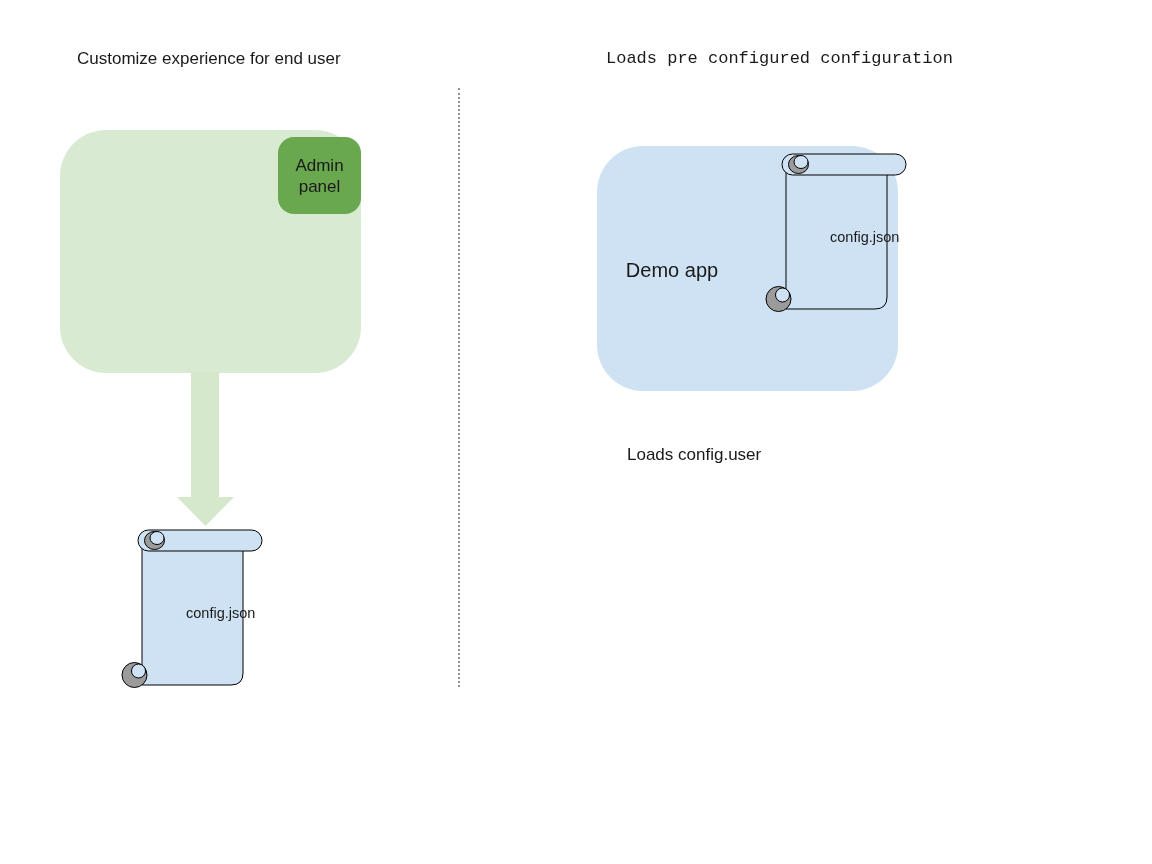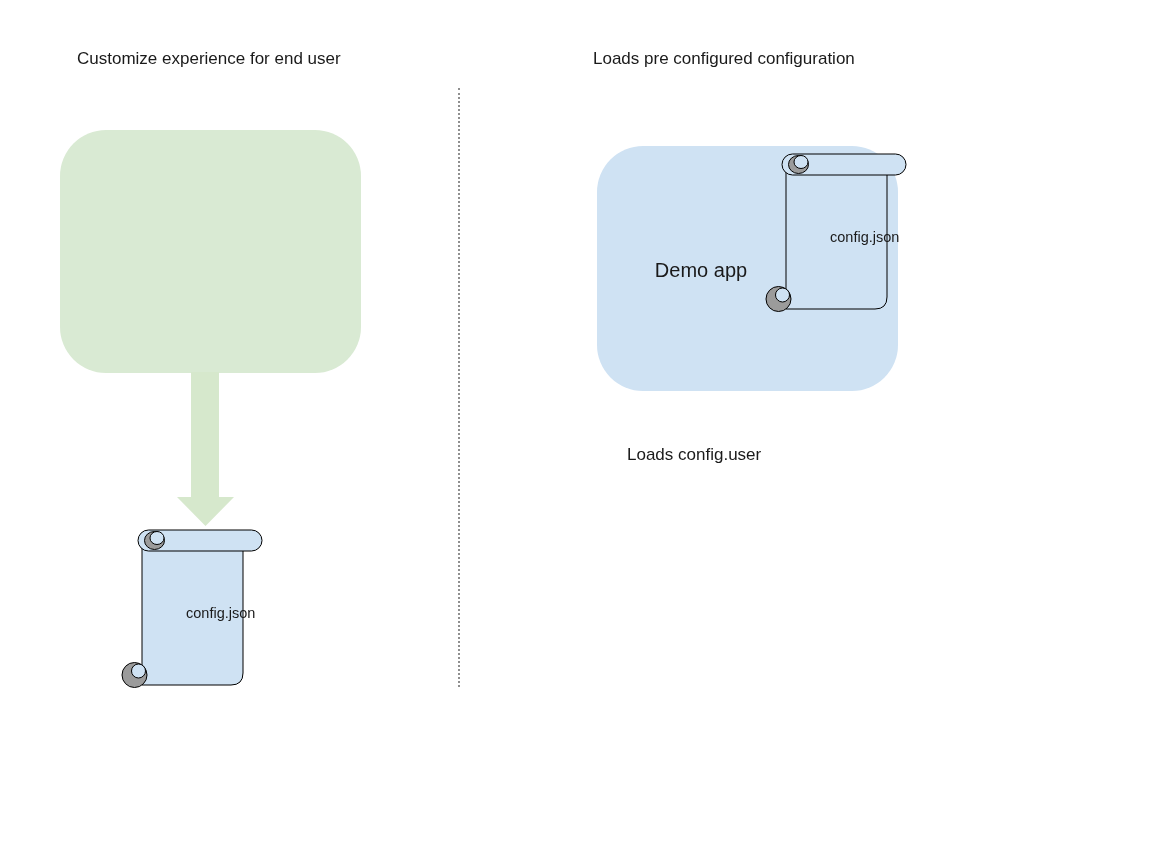"Loads pre configured configuration" div.abs { font-family: none -> Liberation Mono, monospace; left: 593px -> 606px }
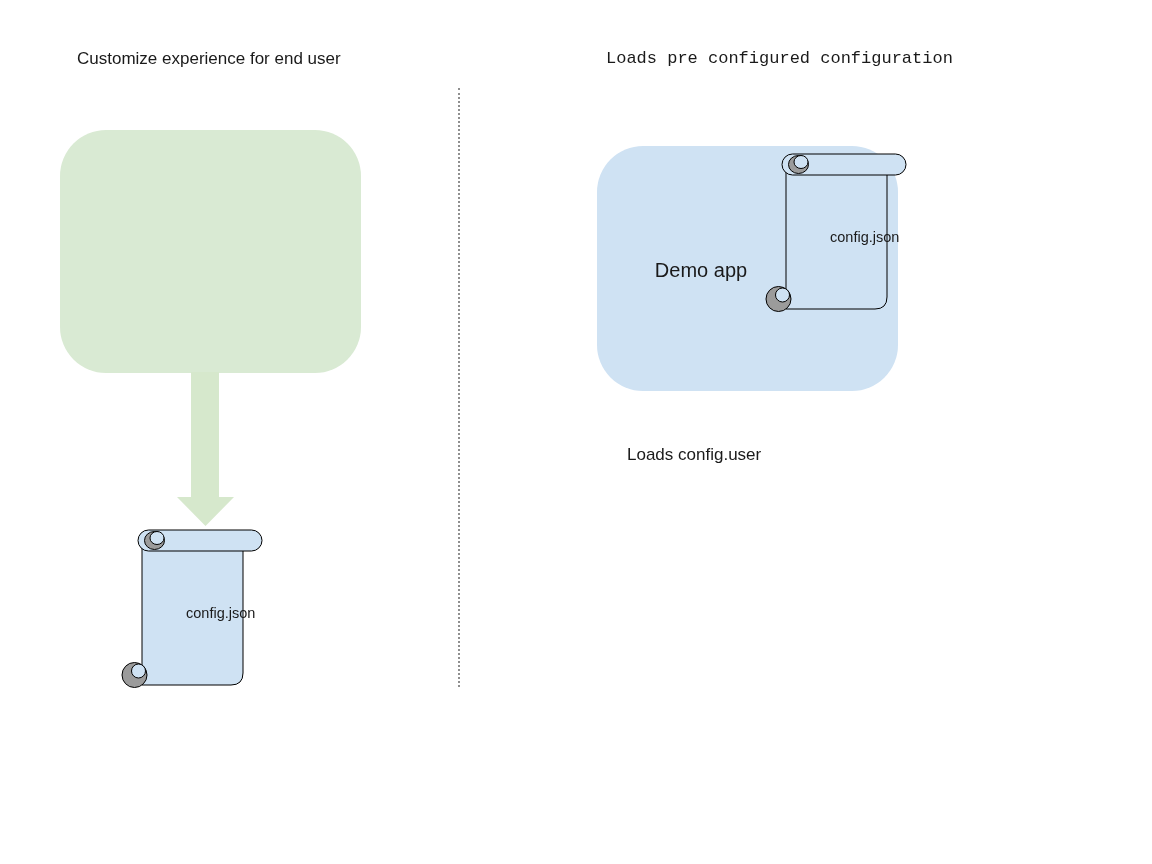"Admin panel" div.abs { html: none -> <div> <span>Admin panel</span> </div> }
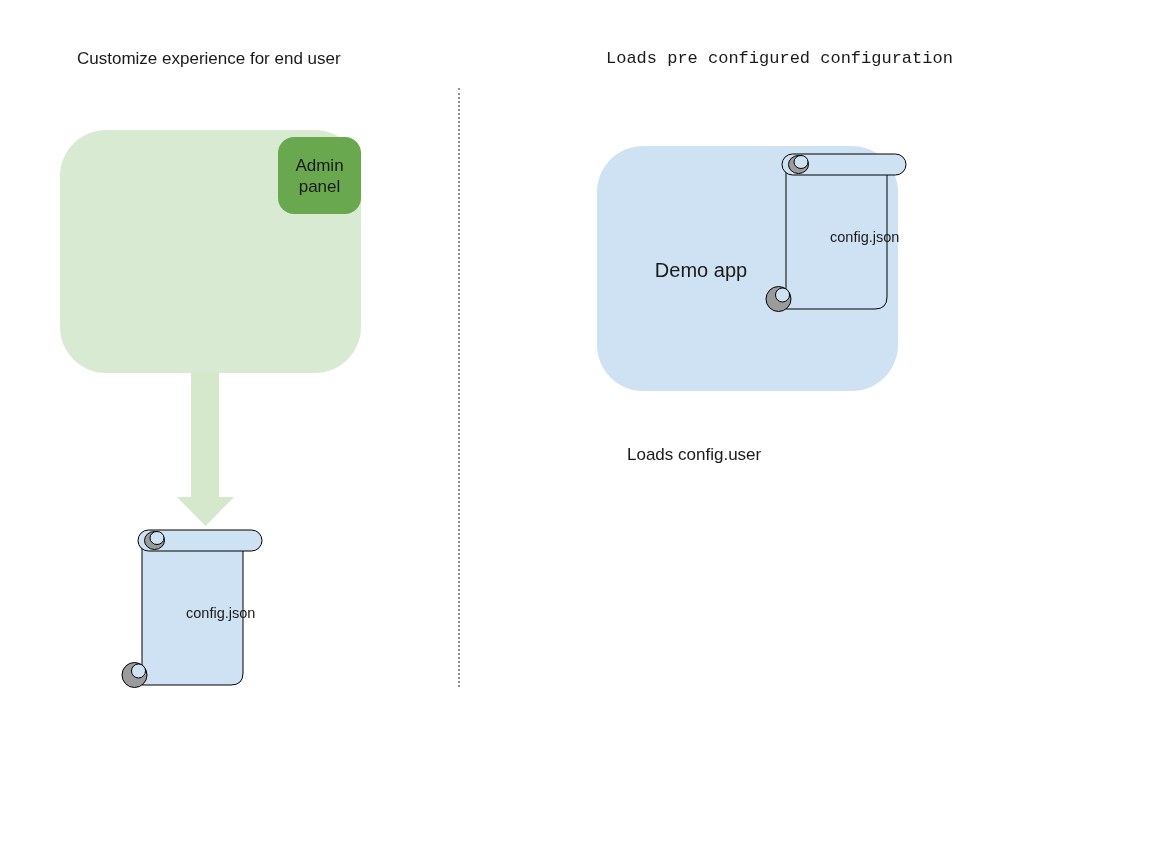"Demo app" div.abs { left: 601px -> 572px }
